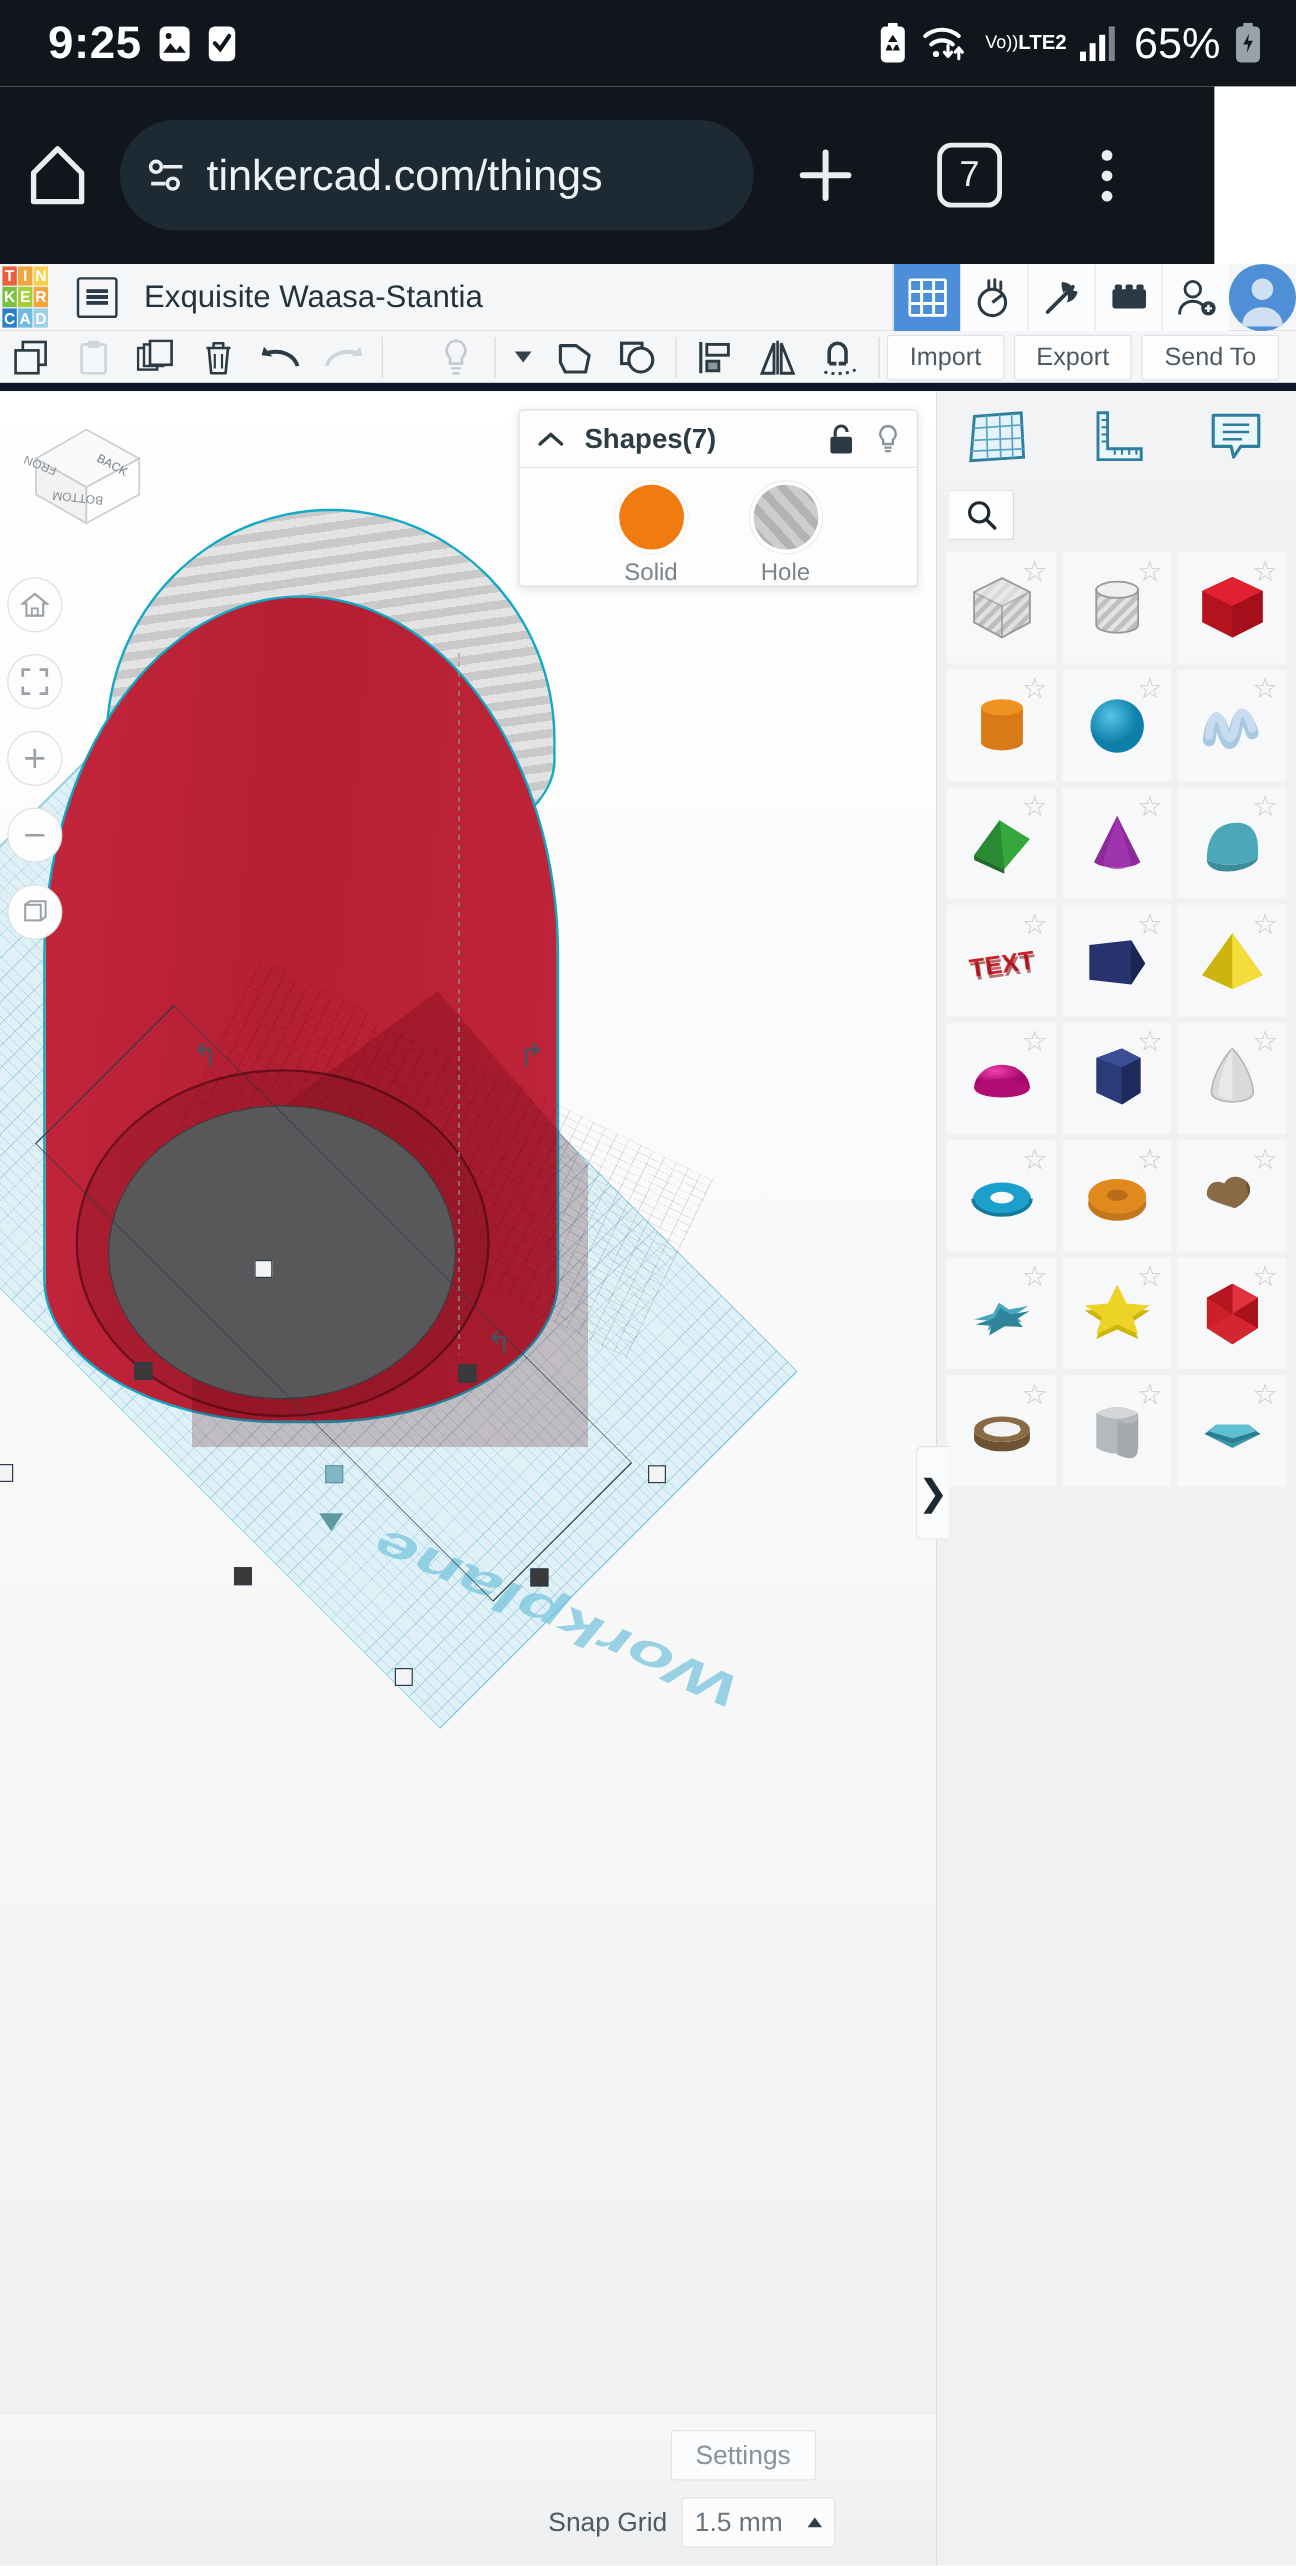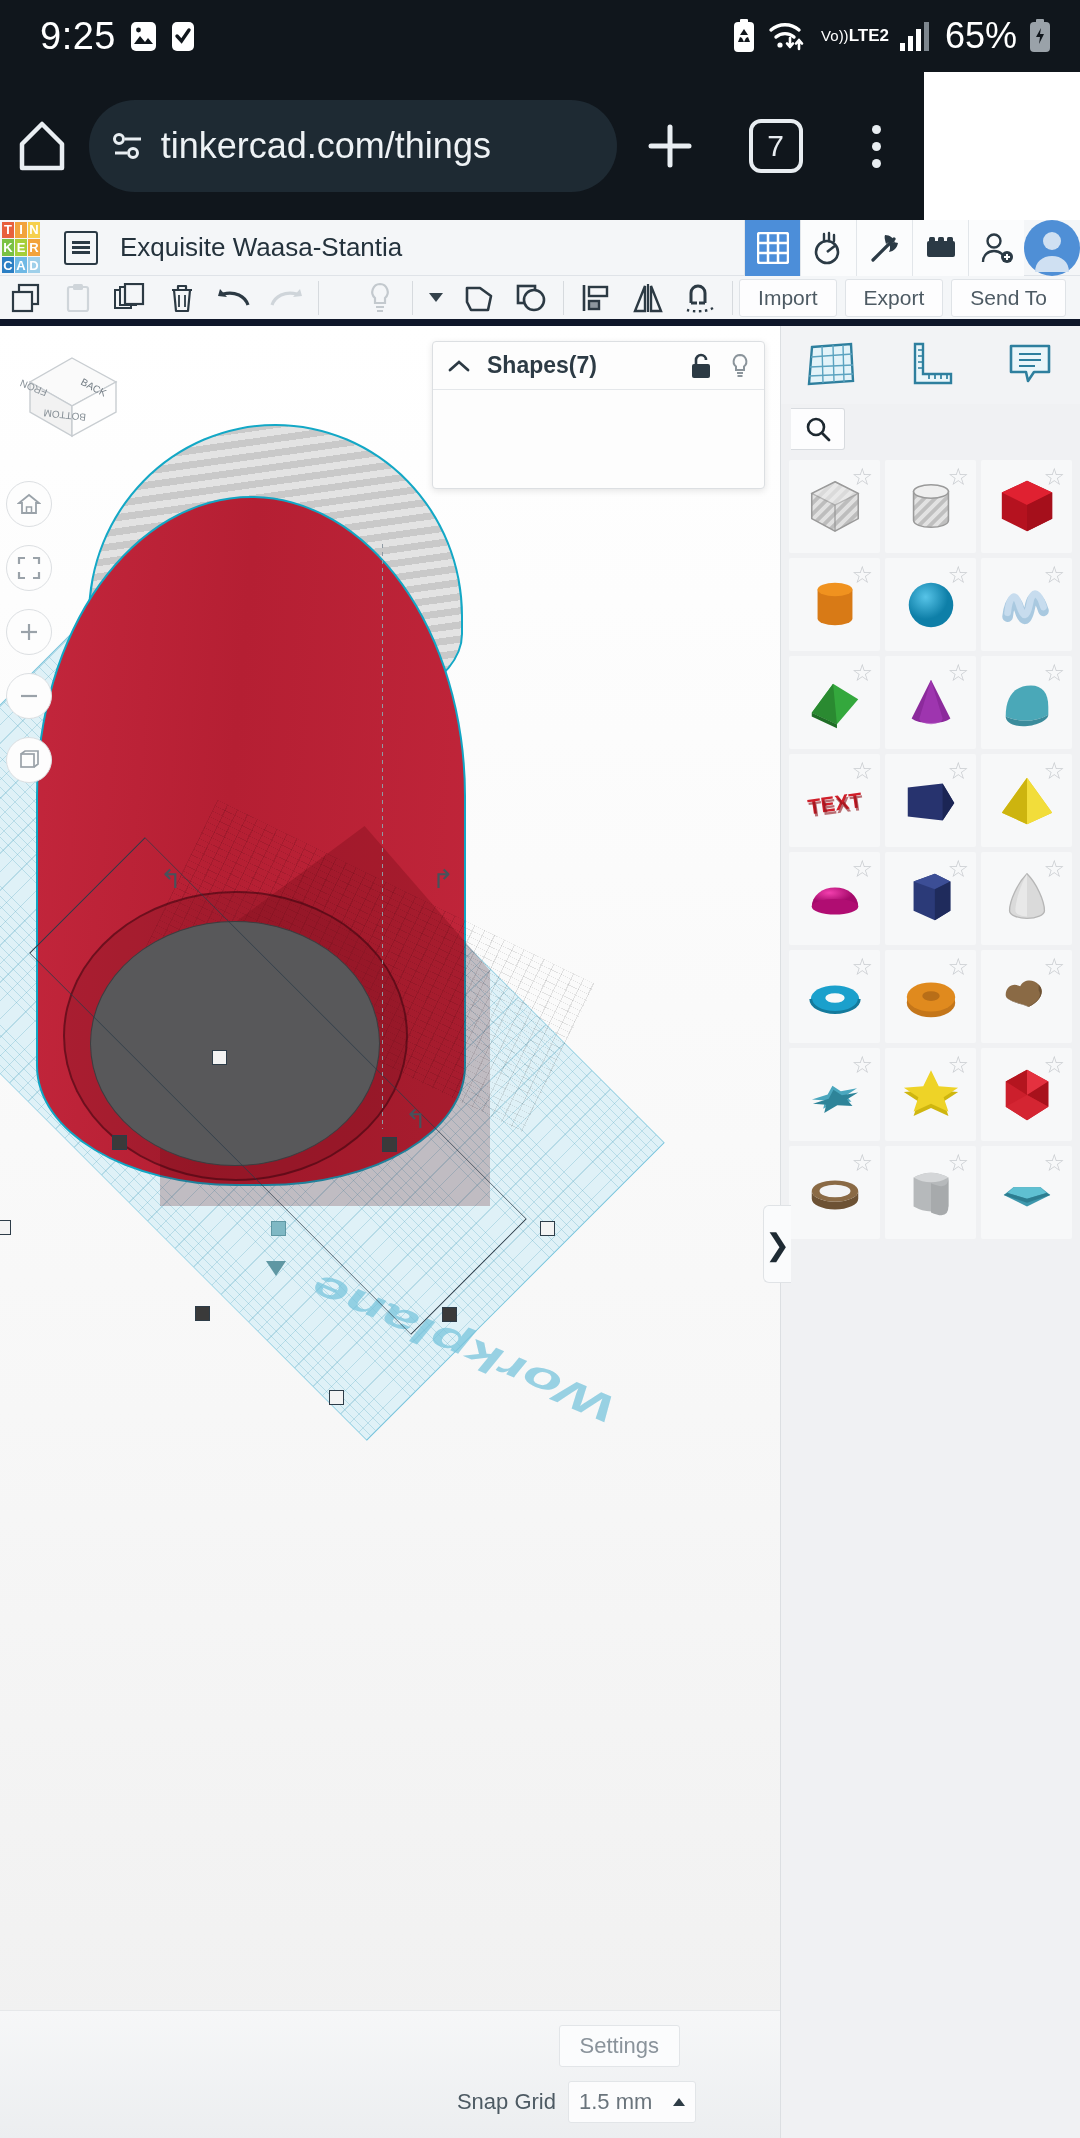"9:25" .sb-clock { font-weight: 400 -> 700 }
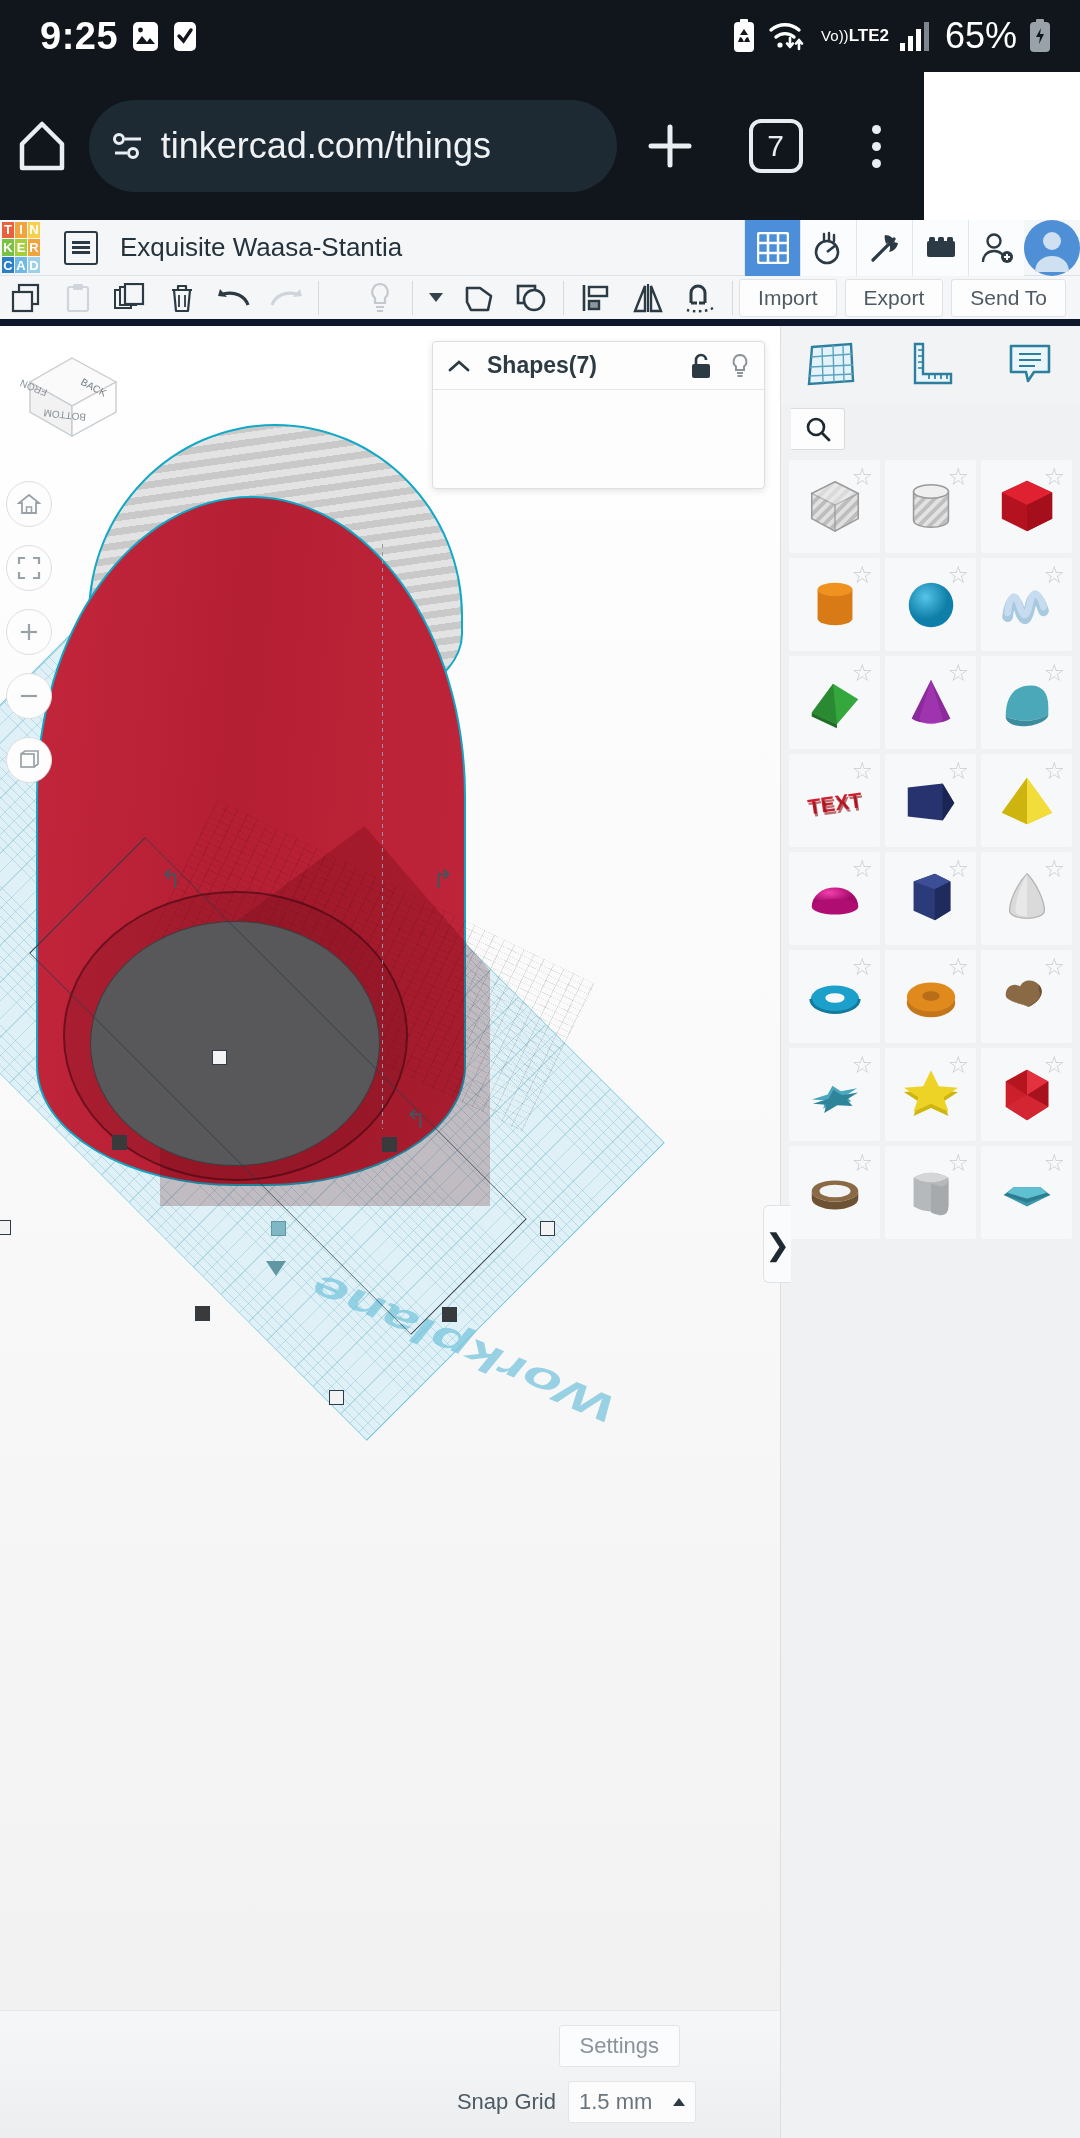"tinkercad.com/things" .browserbar { width: 924px -> 1012px }
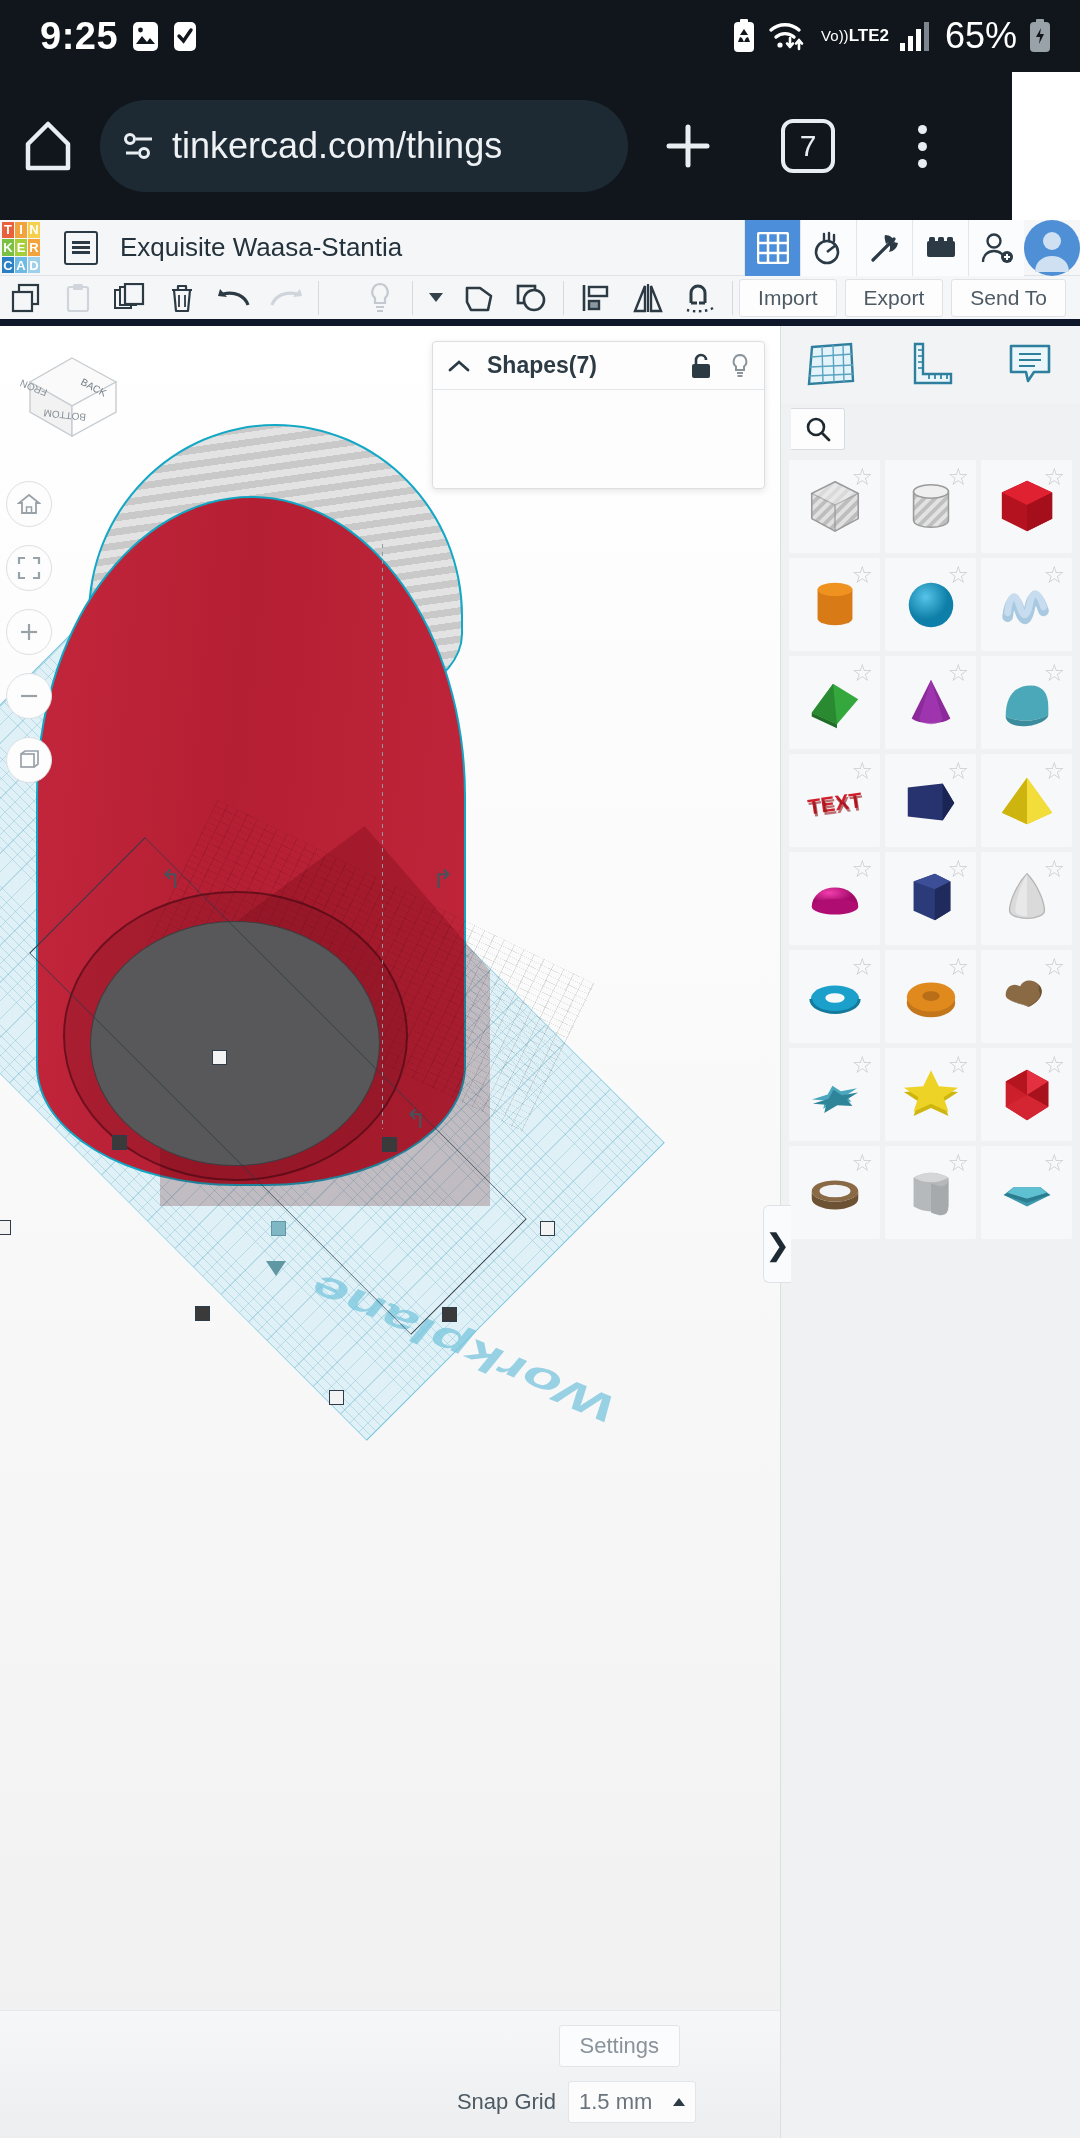"Solid" div.sp-body { html: none -> <div> <div> <div></div> <div>Solid</div> </div> <div> <div></div> <div>Hole</div> </div> </div> }
